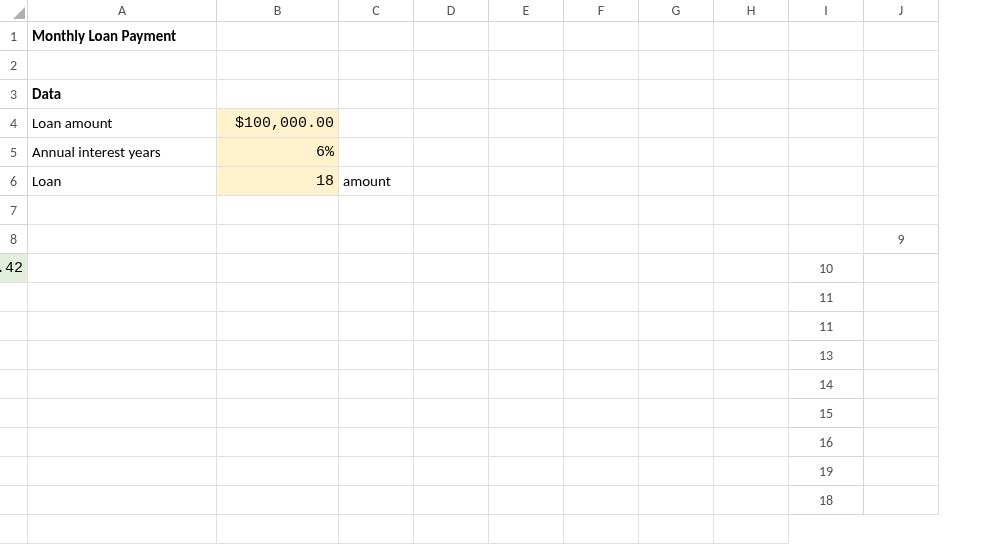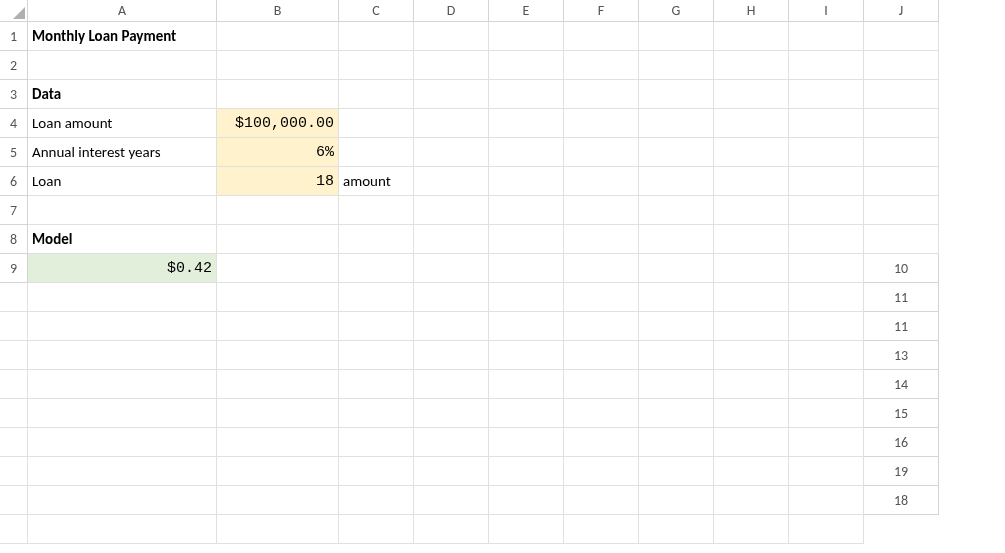"Model" div.cell { html: <div>Model</div> -> none }
